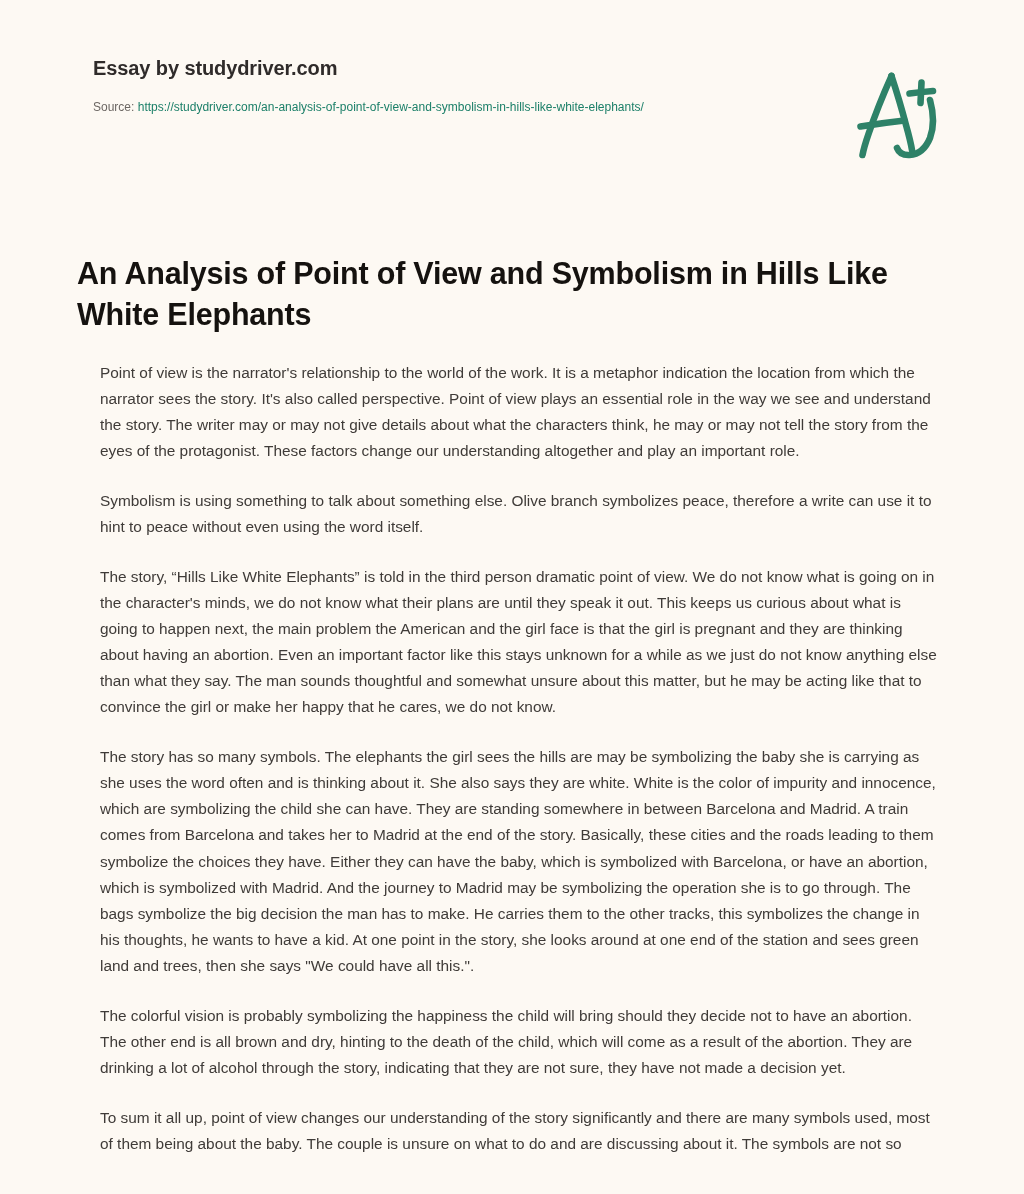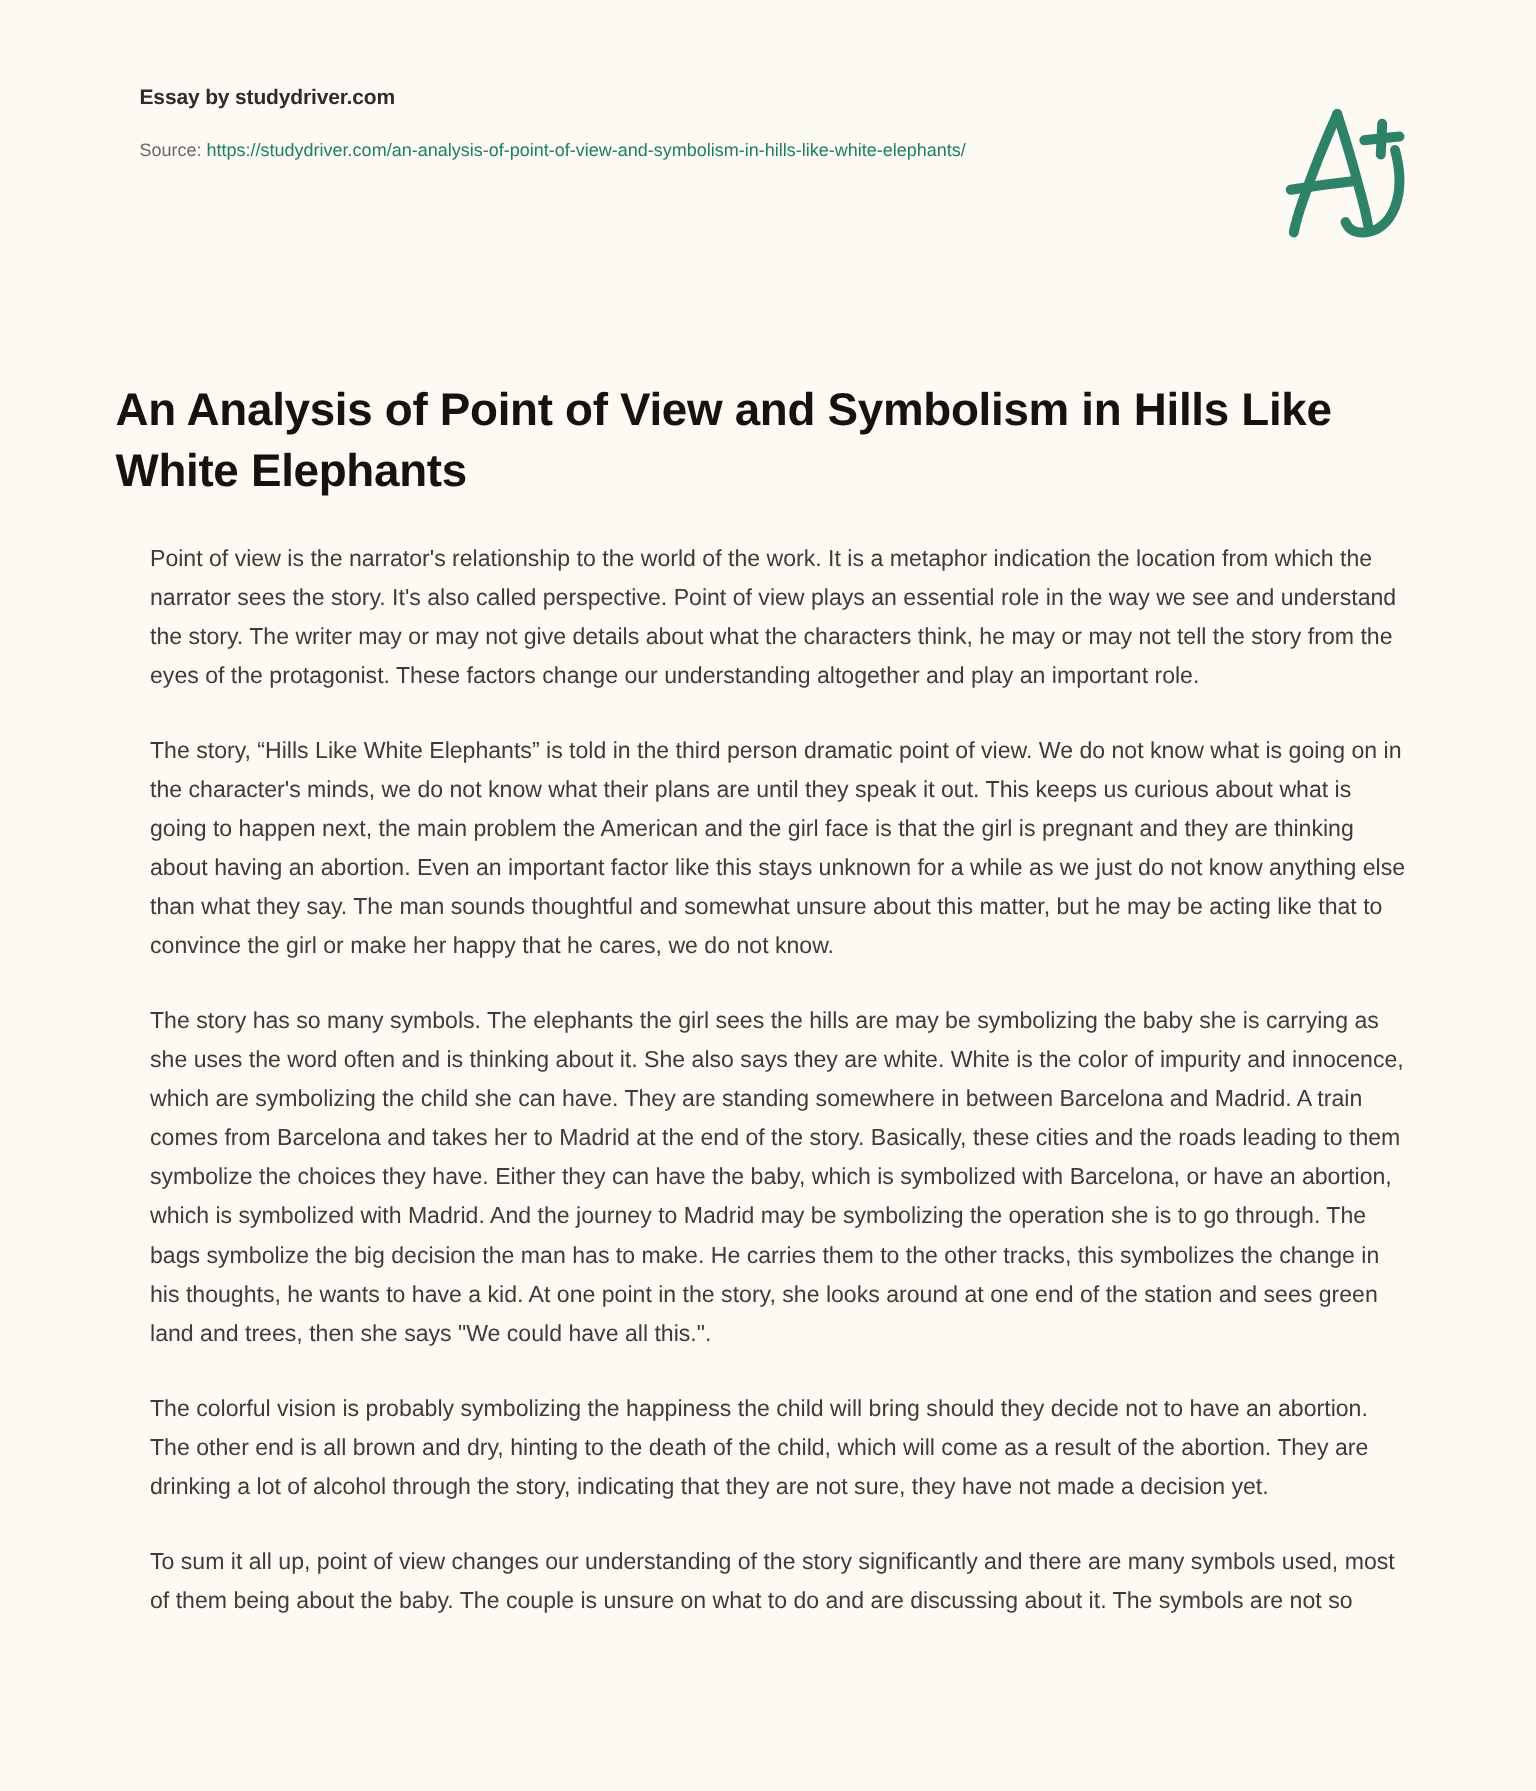"Essay by studydriver.com" .brand-line { font-size: 14px -> 20px }
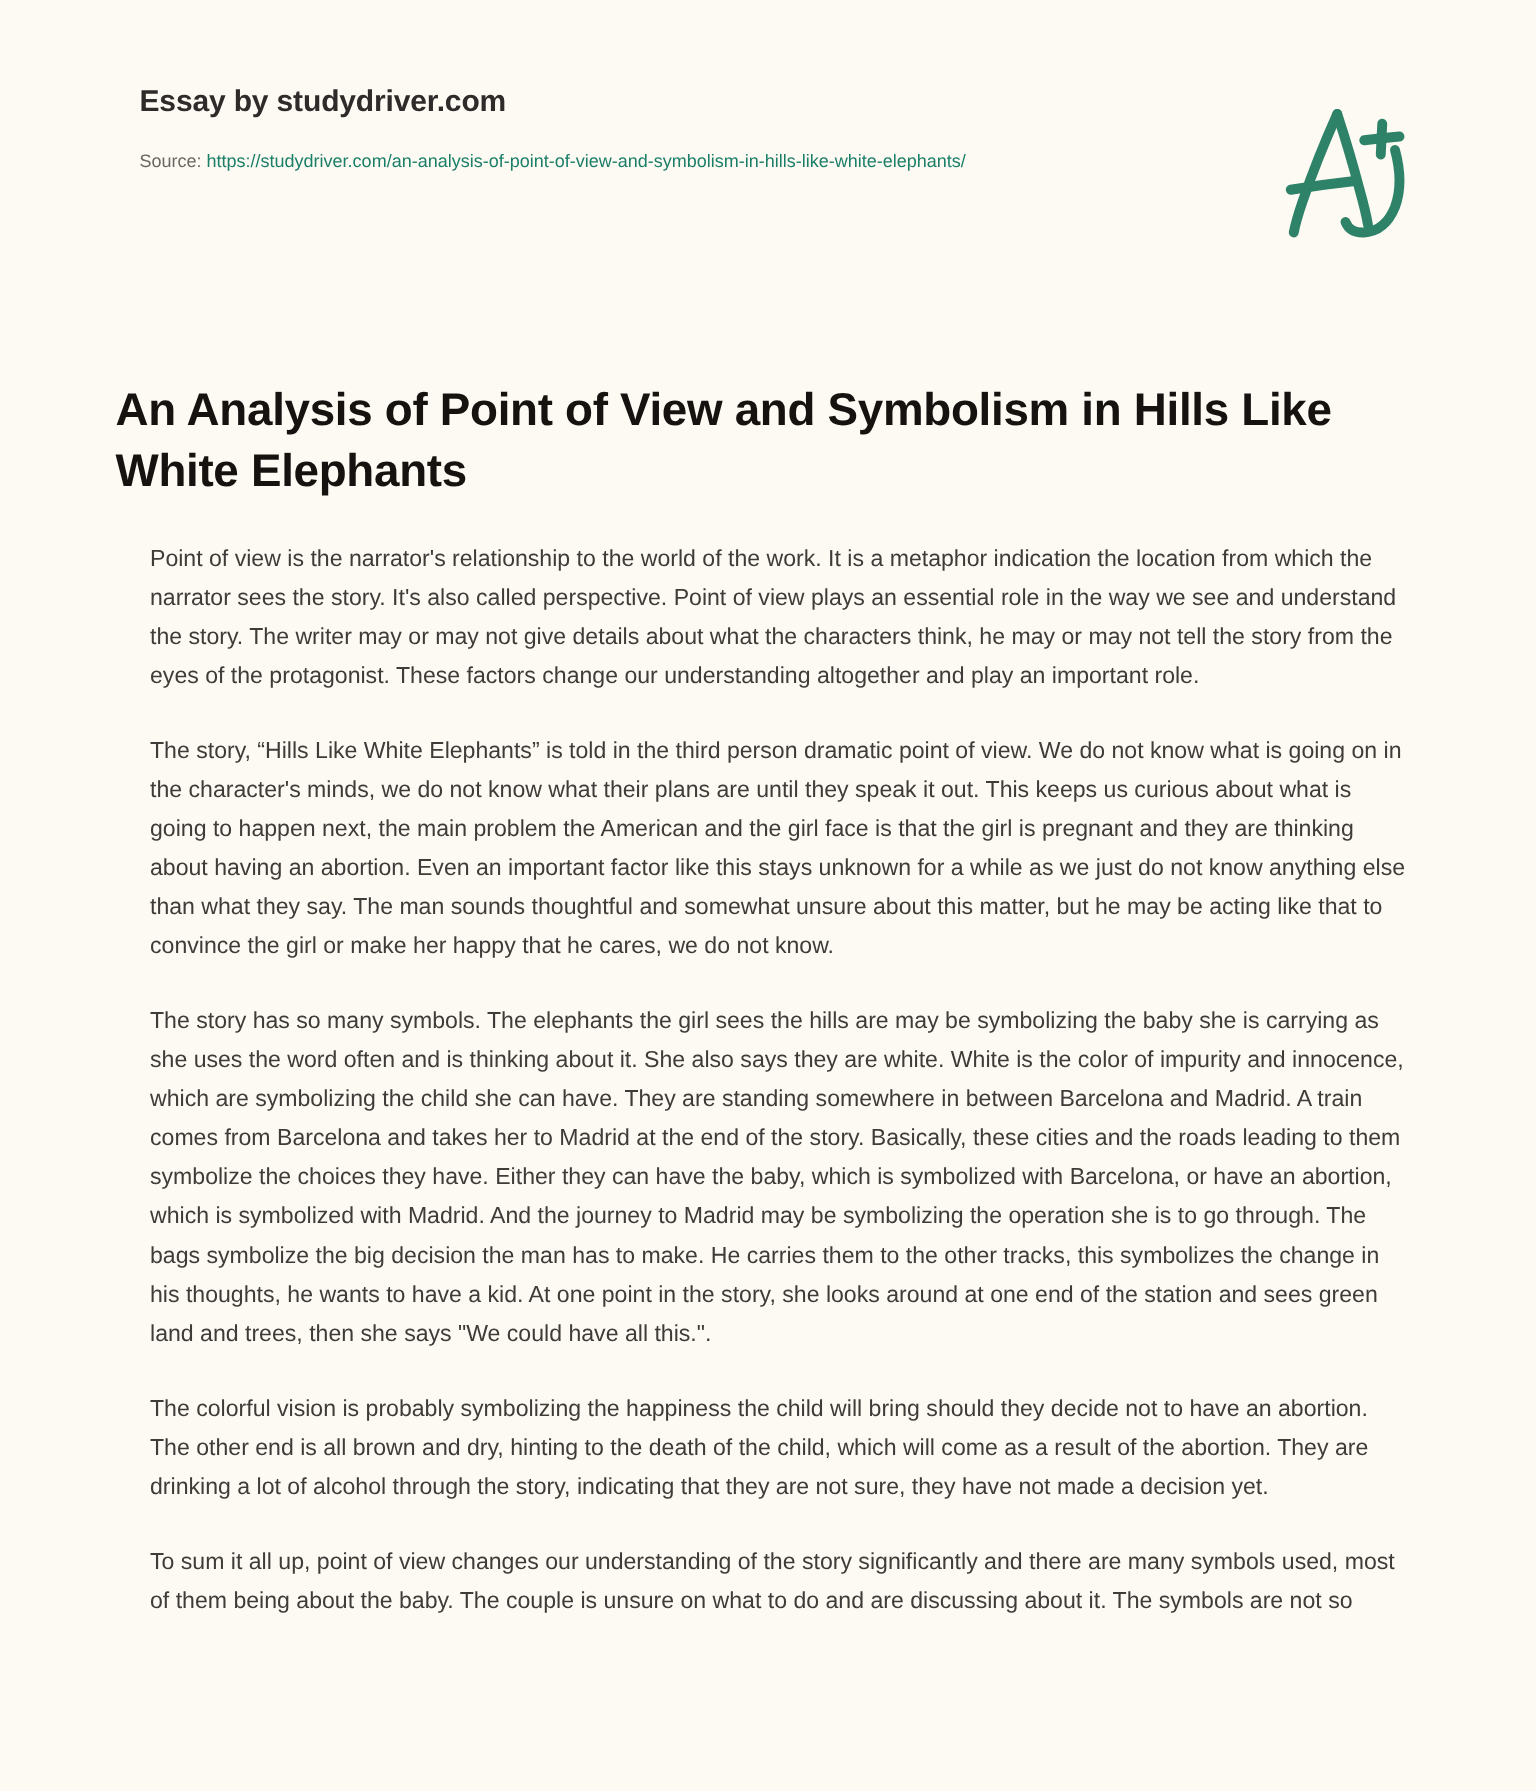"Symbolism is using something to" p.para { html: none -> <p>Symbolism is using something to talk about something else. Olive branch symbolizes peace, therefore a write can use it to hint to peace without even using the word itself.</p> }
